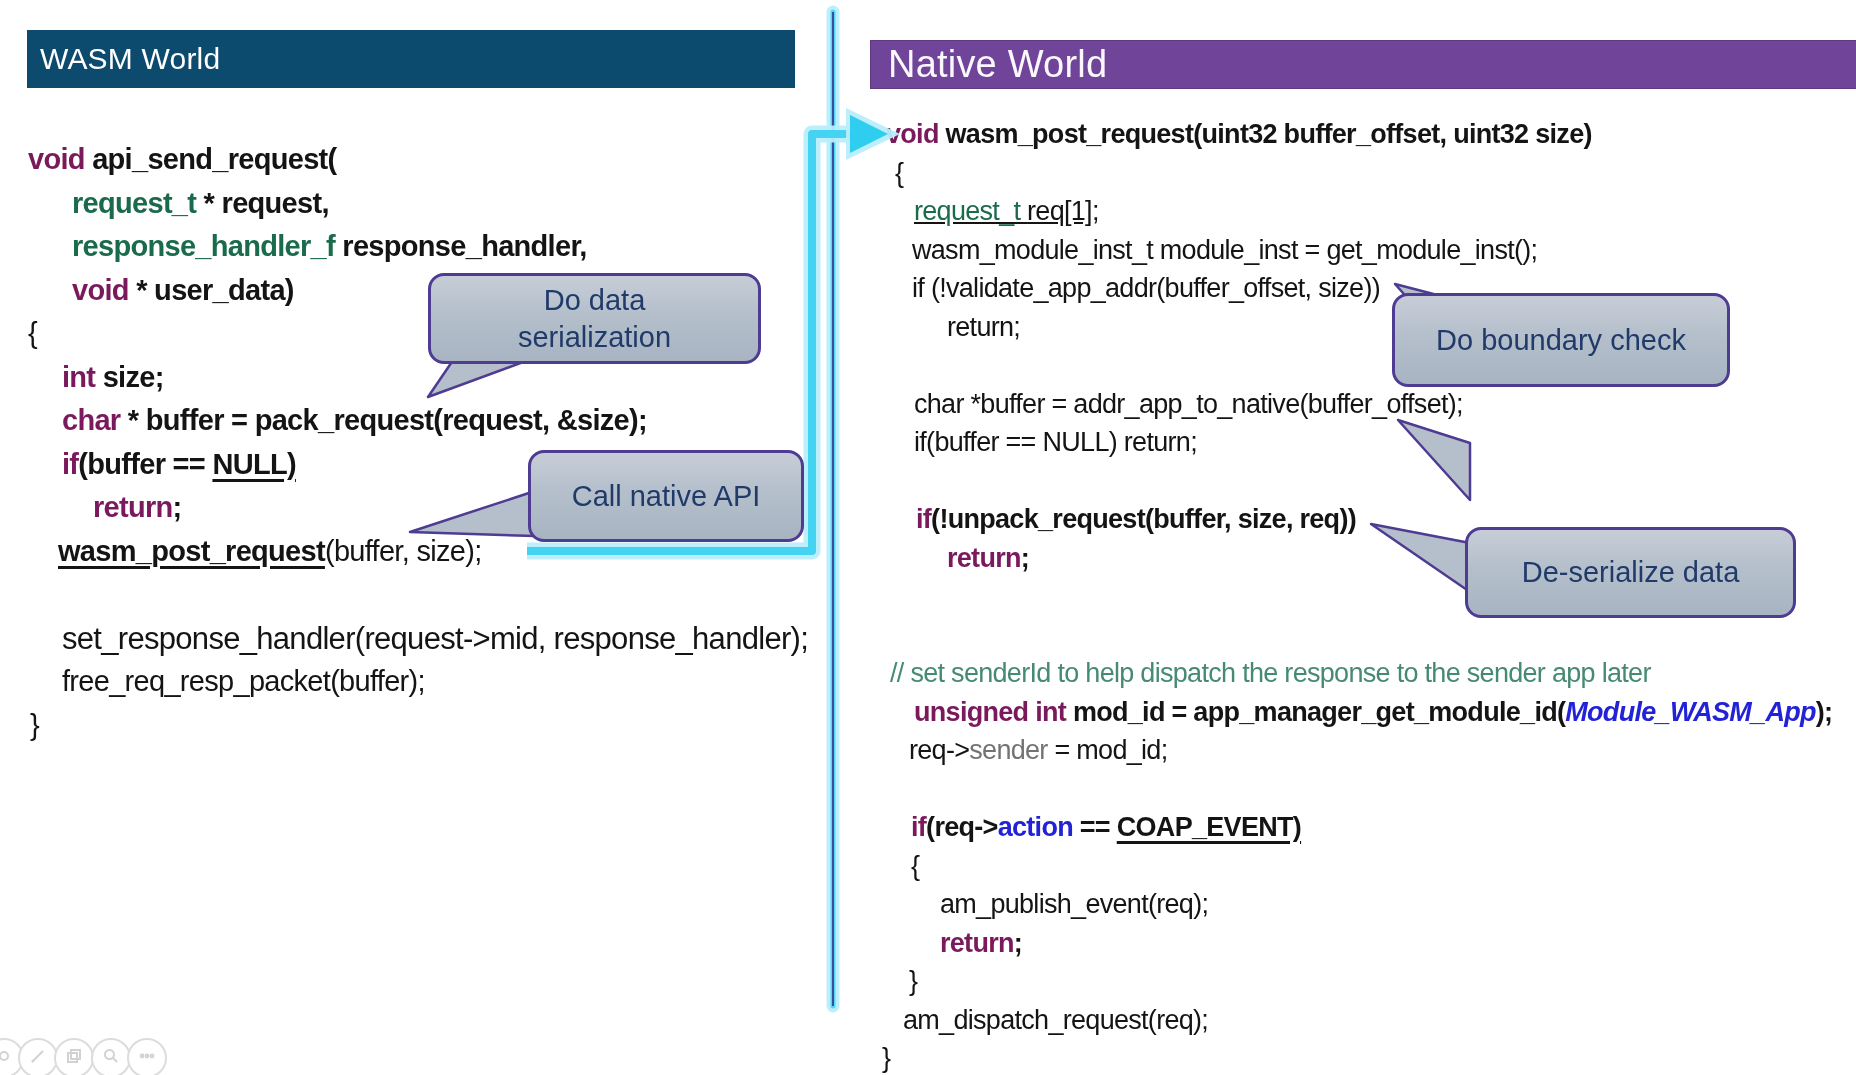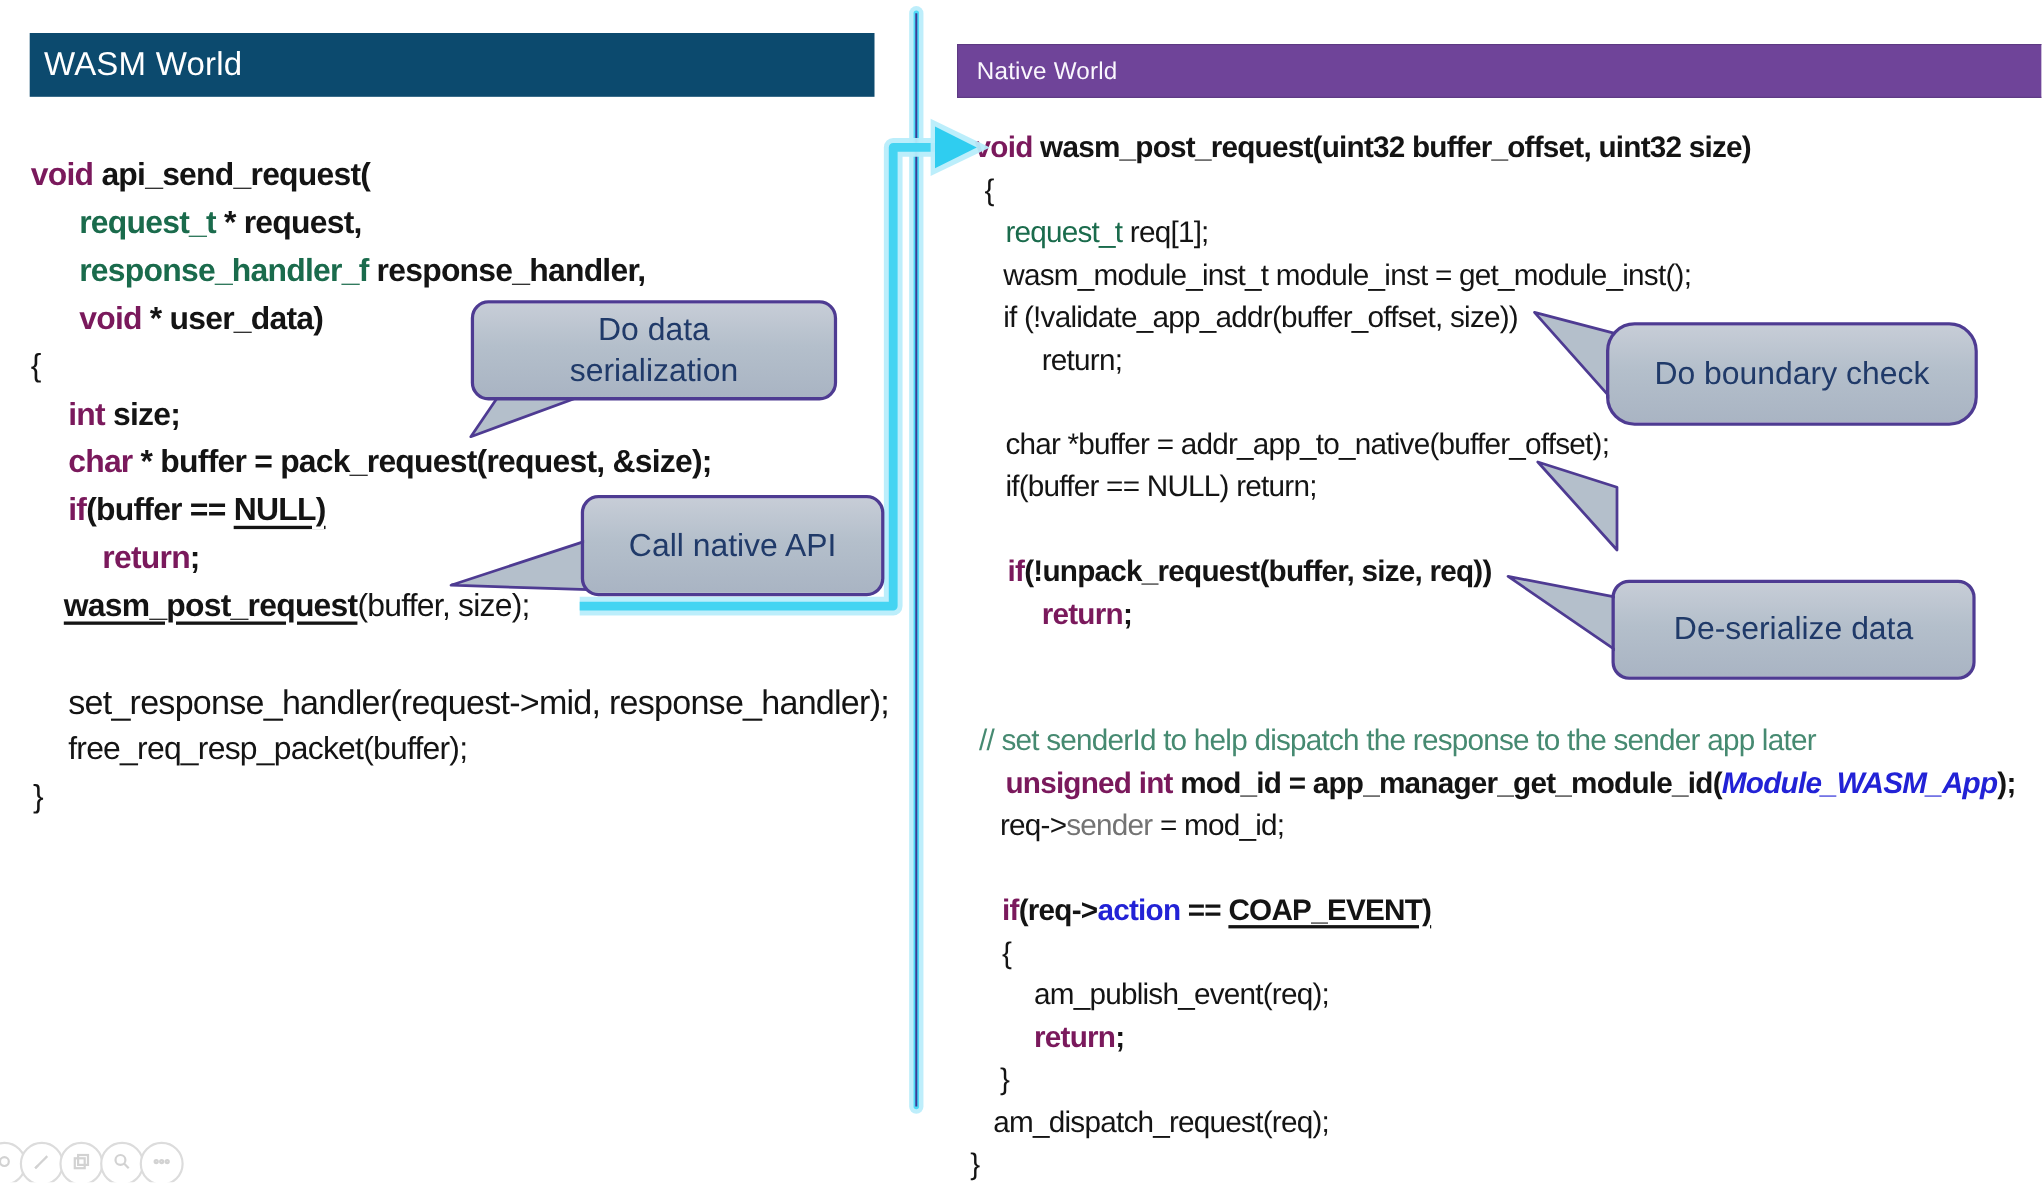"Native World" .hdr-right span { font-size: 22px -> 38px }
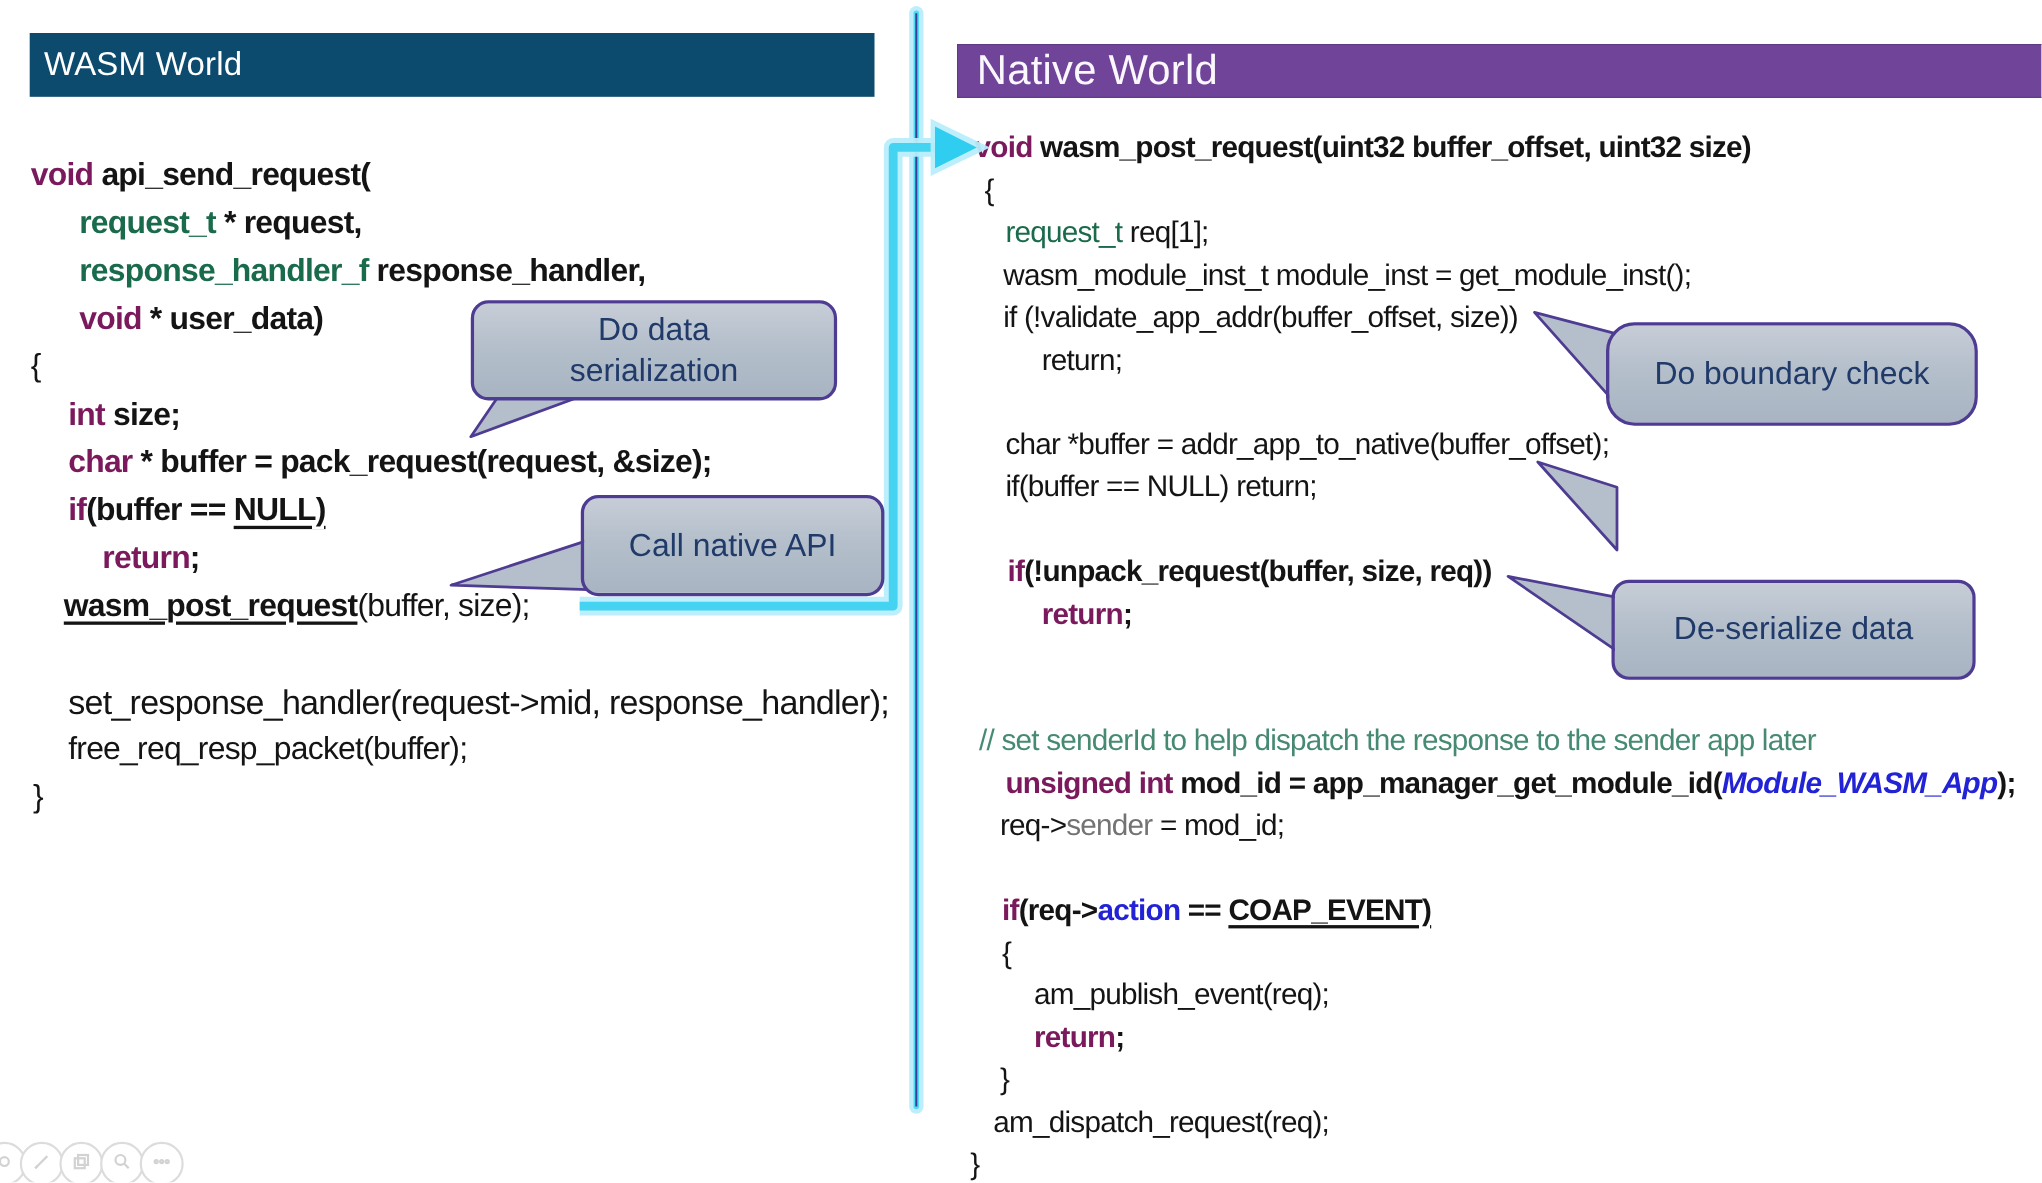"request_t req[1];" div.code-line { text-decoration: none -> underline }
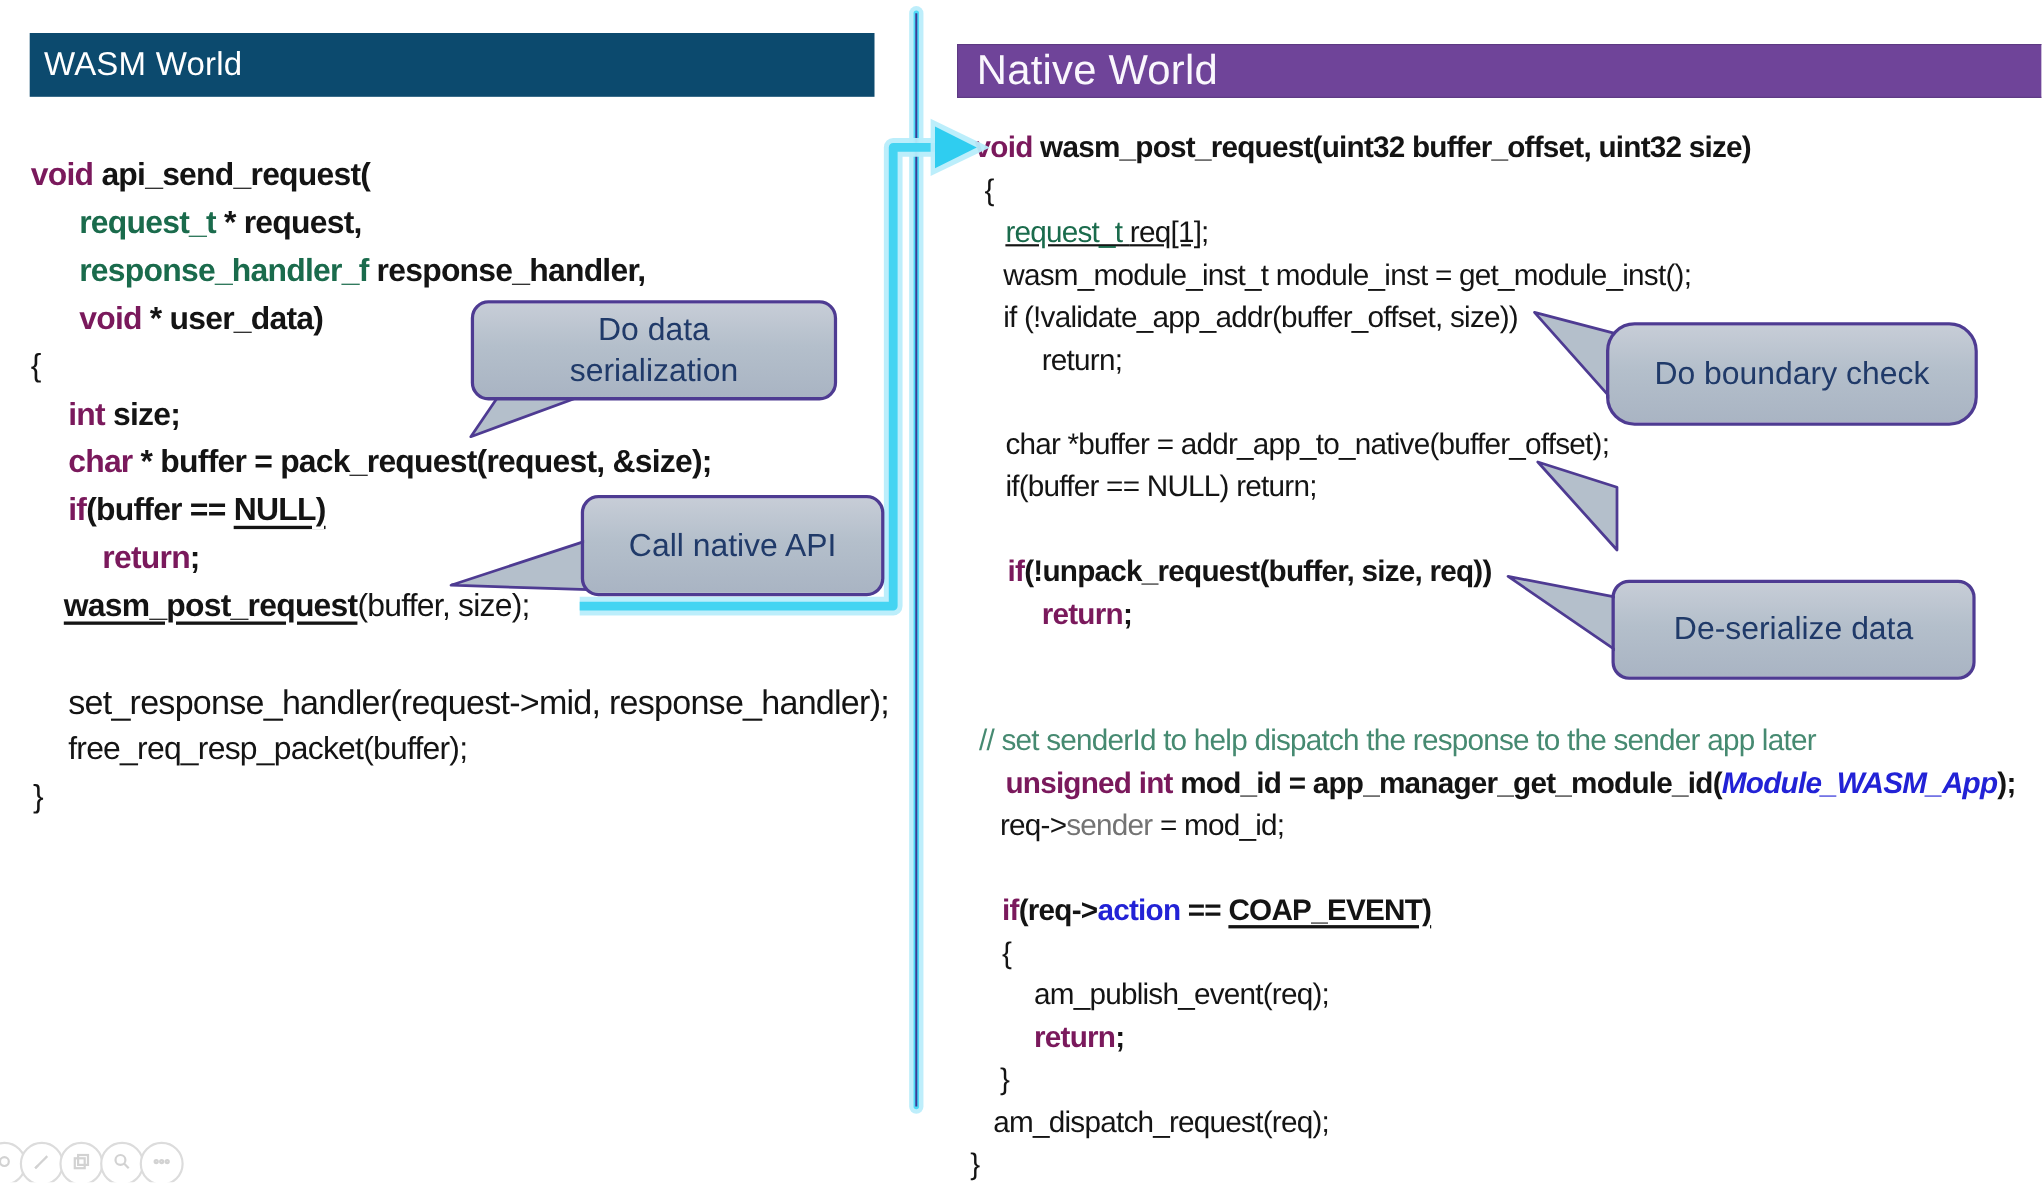"Do boundary check" div.callout { border-radius: 26px -> none; left: 1460px -> 1392px }
